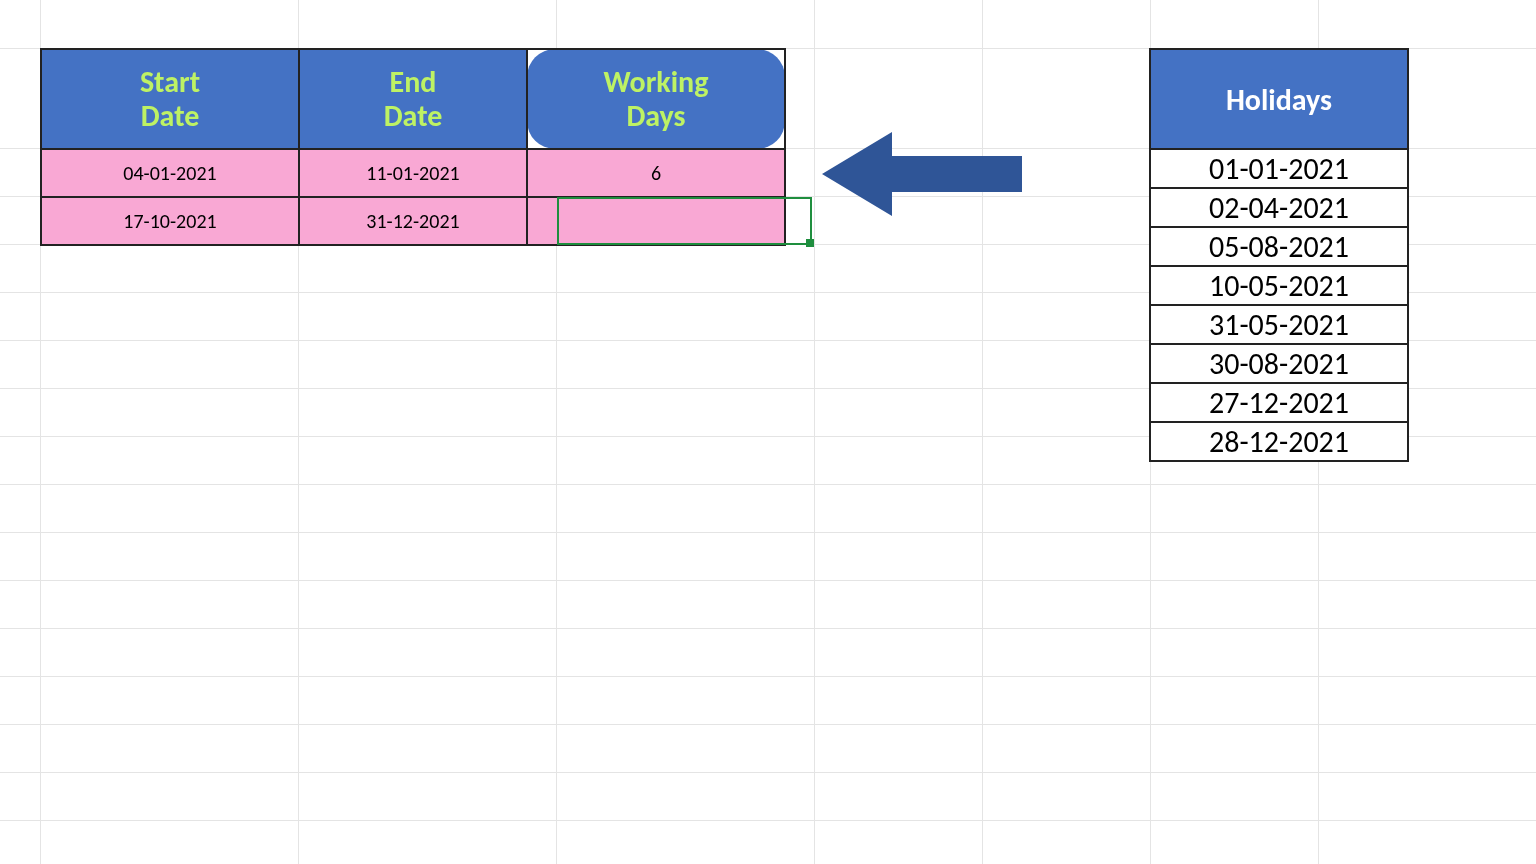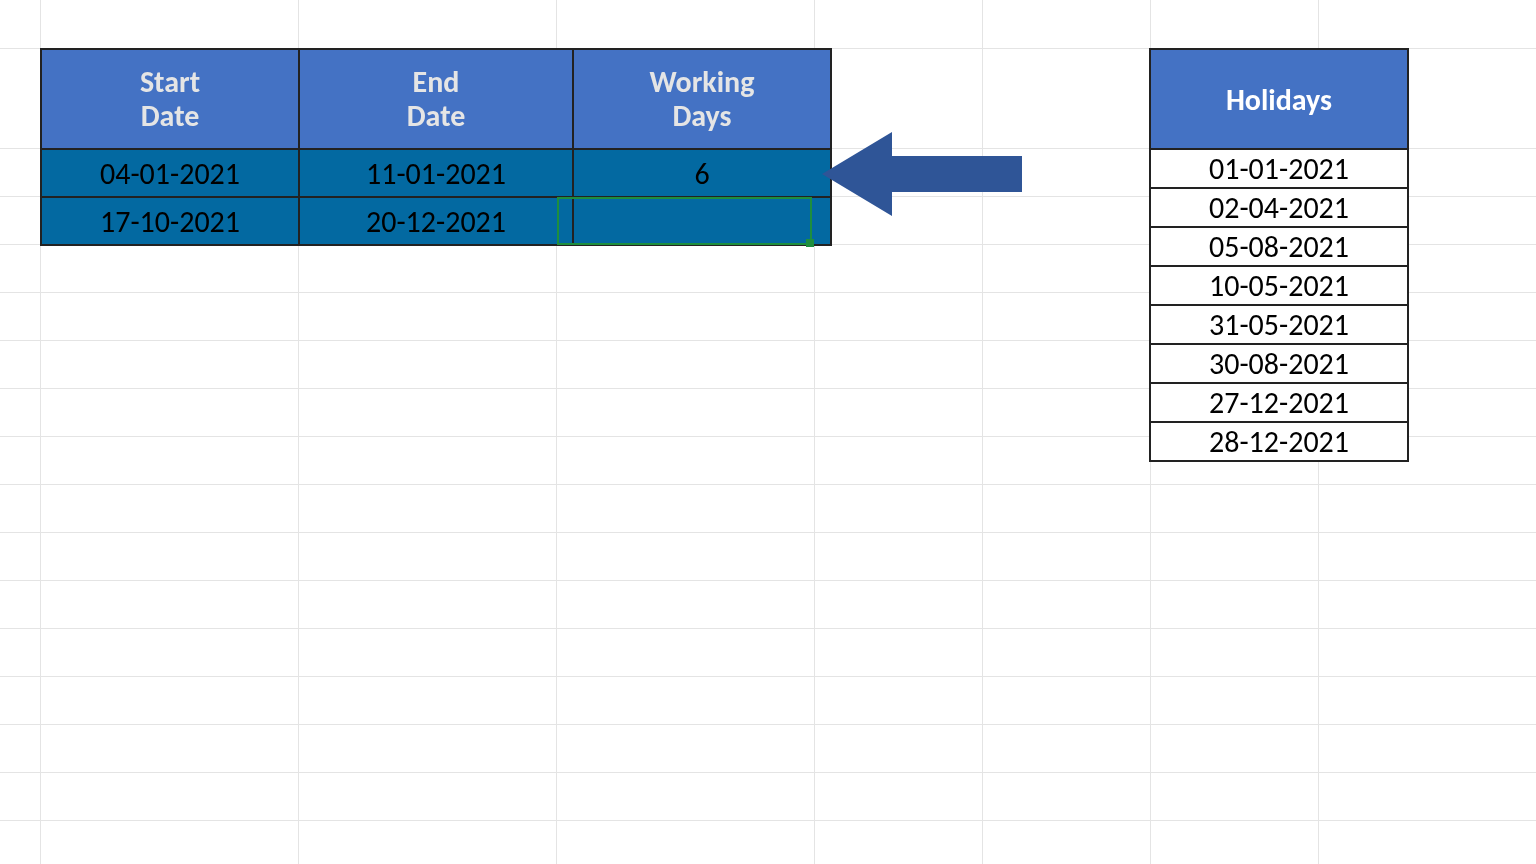"Start" .main-table th { color: #e5e5e5 -> #bef264 }
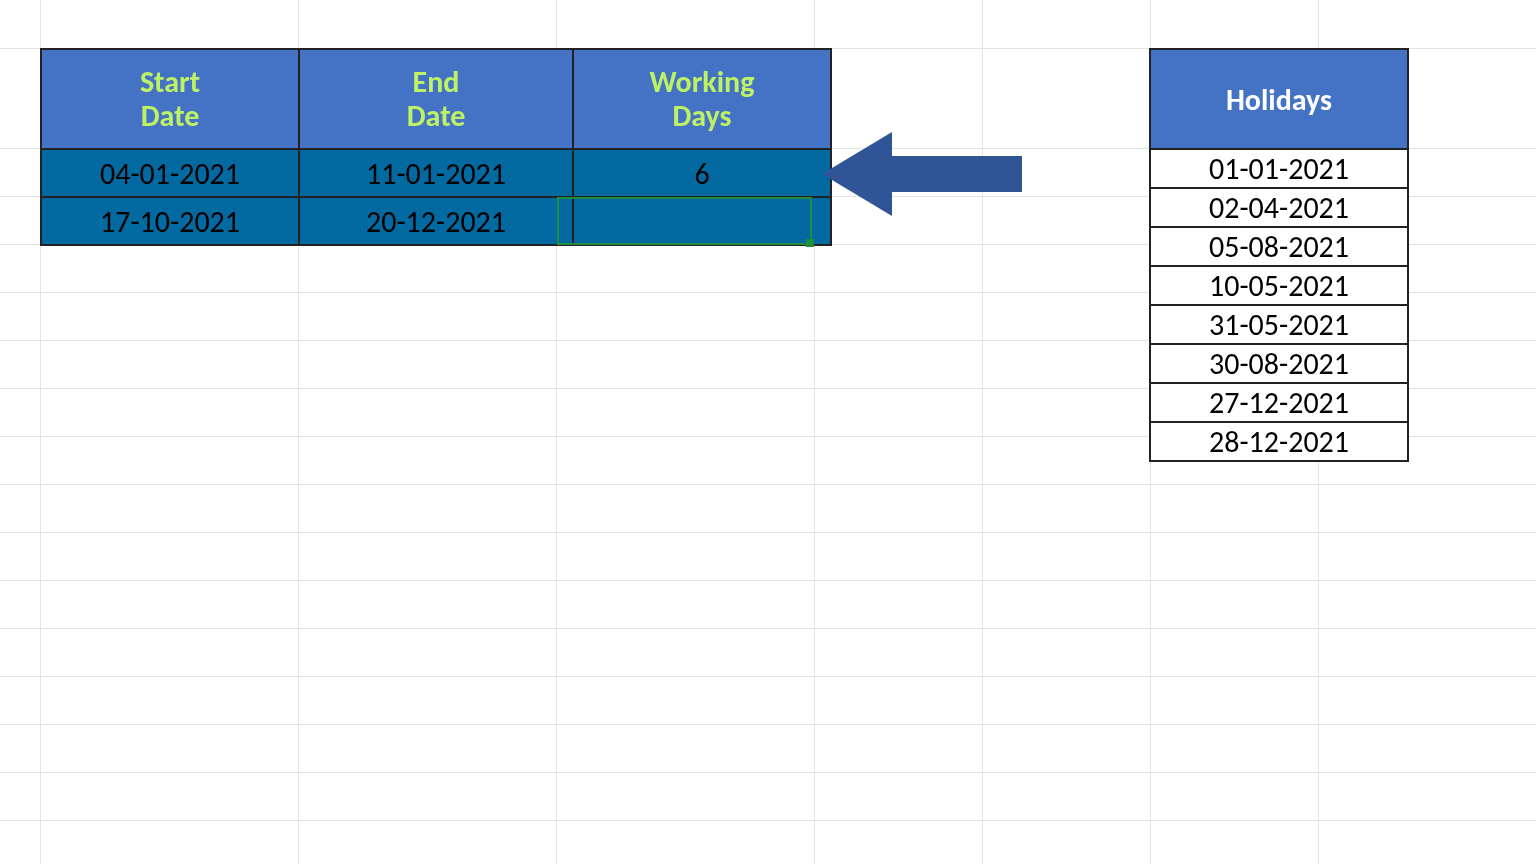"End" .col-b { width: 274px -> 228px }
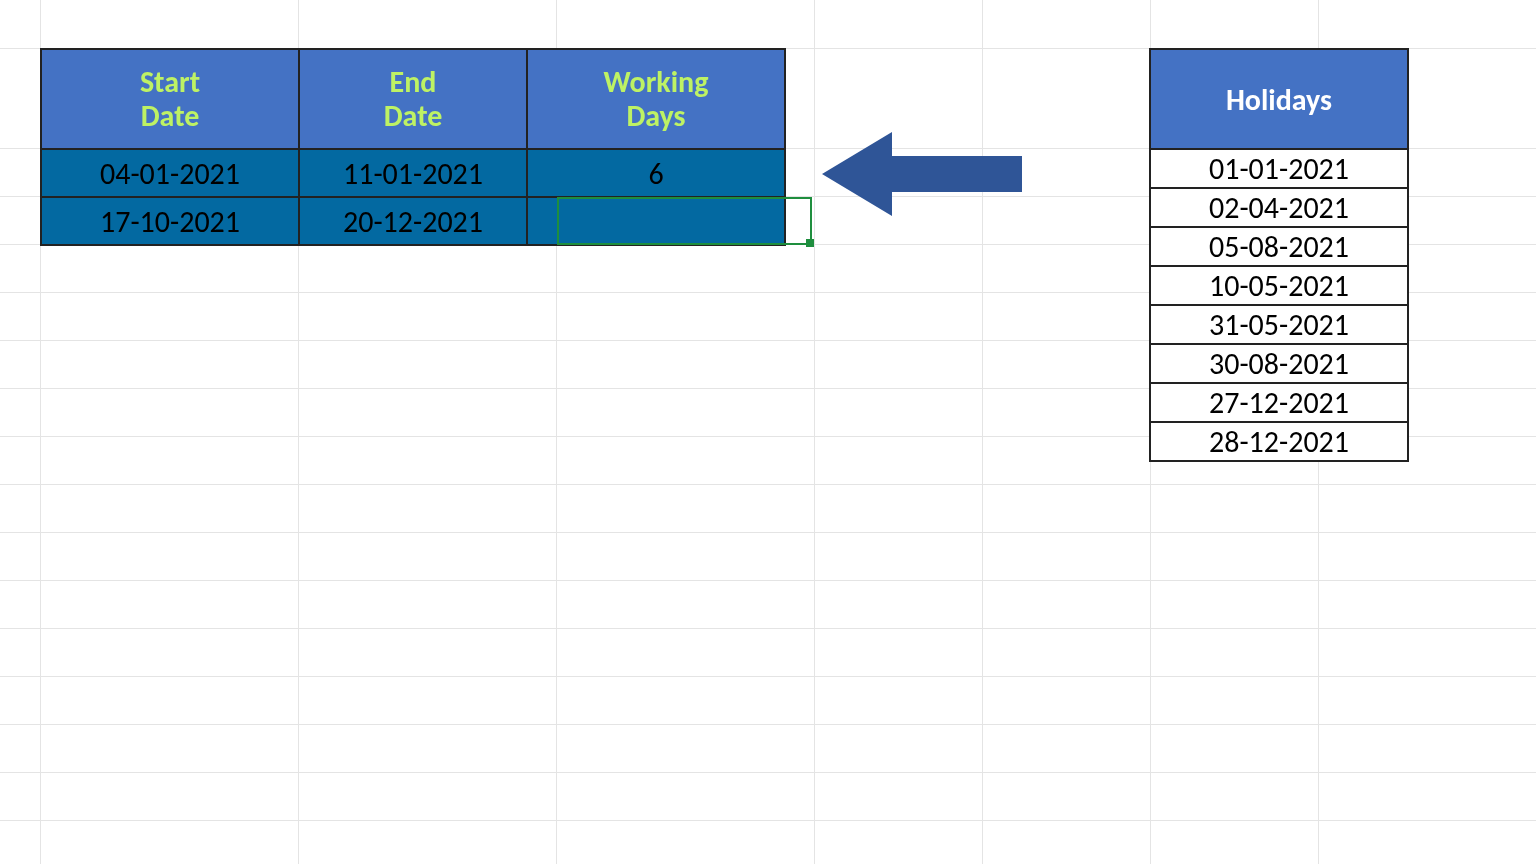"Working" .col-c { border-radius: none -> 28px }
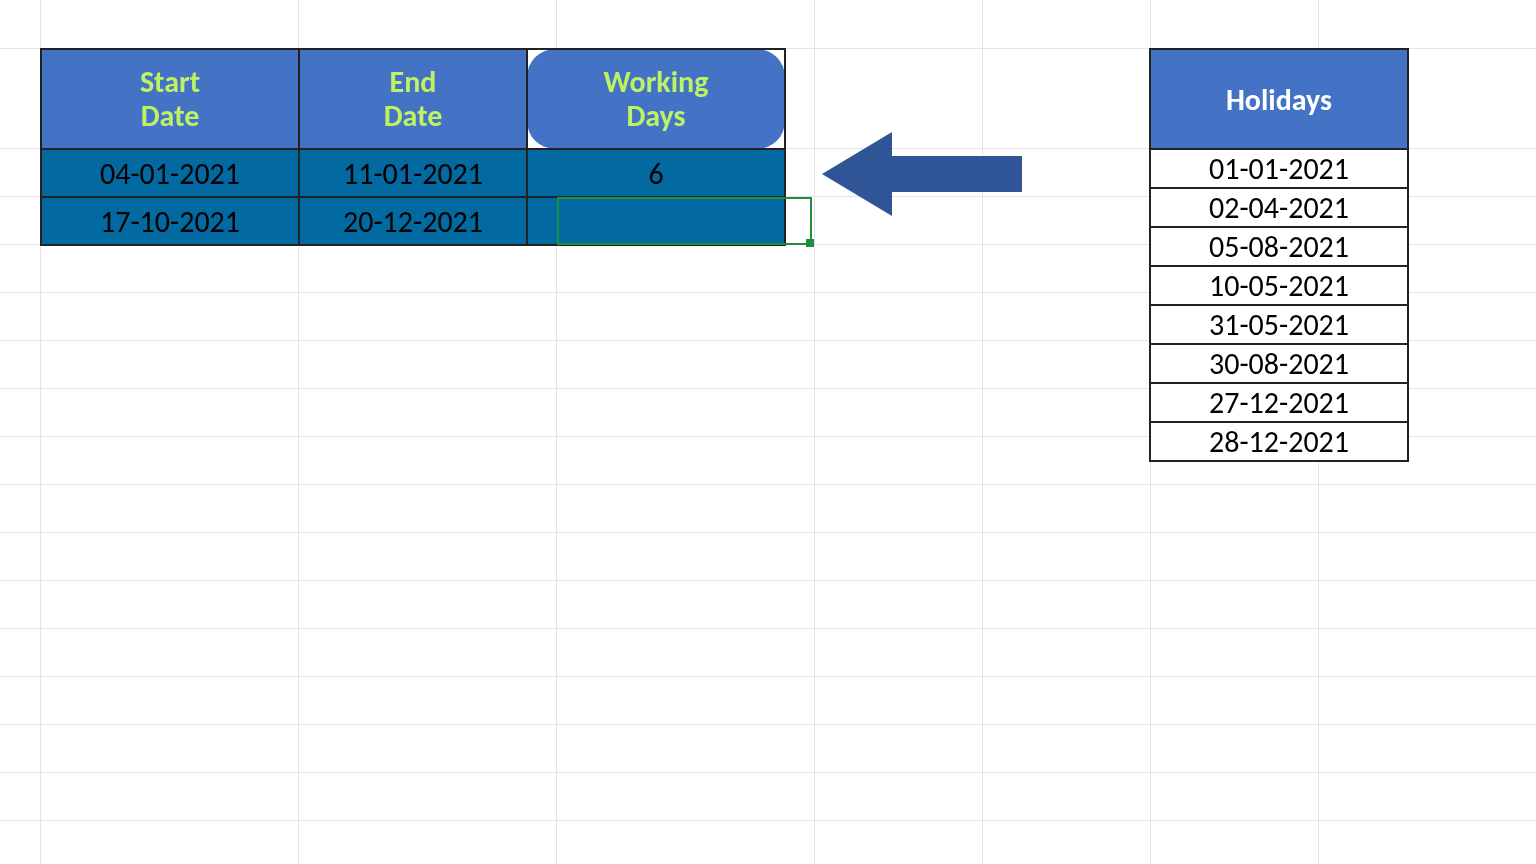"04-01-2021" .main-table th, .main-table td { background: #0369a1 -> #f9a8d4; font-size: 30px -> 20px }
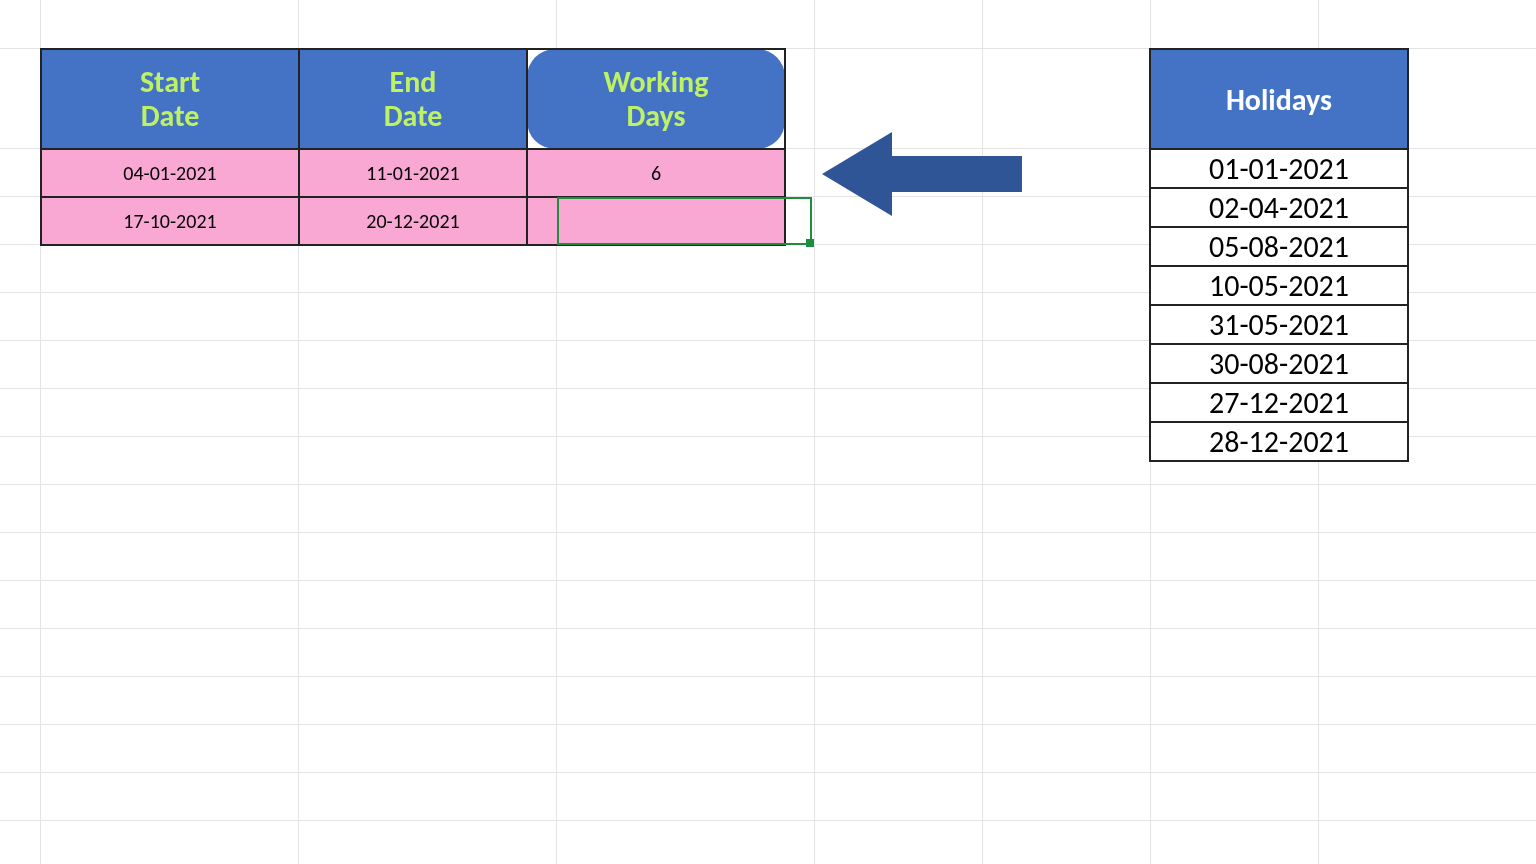"20-12-2021" td { text: 20-12-2021 -> 31-12-2021 }
